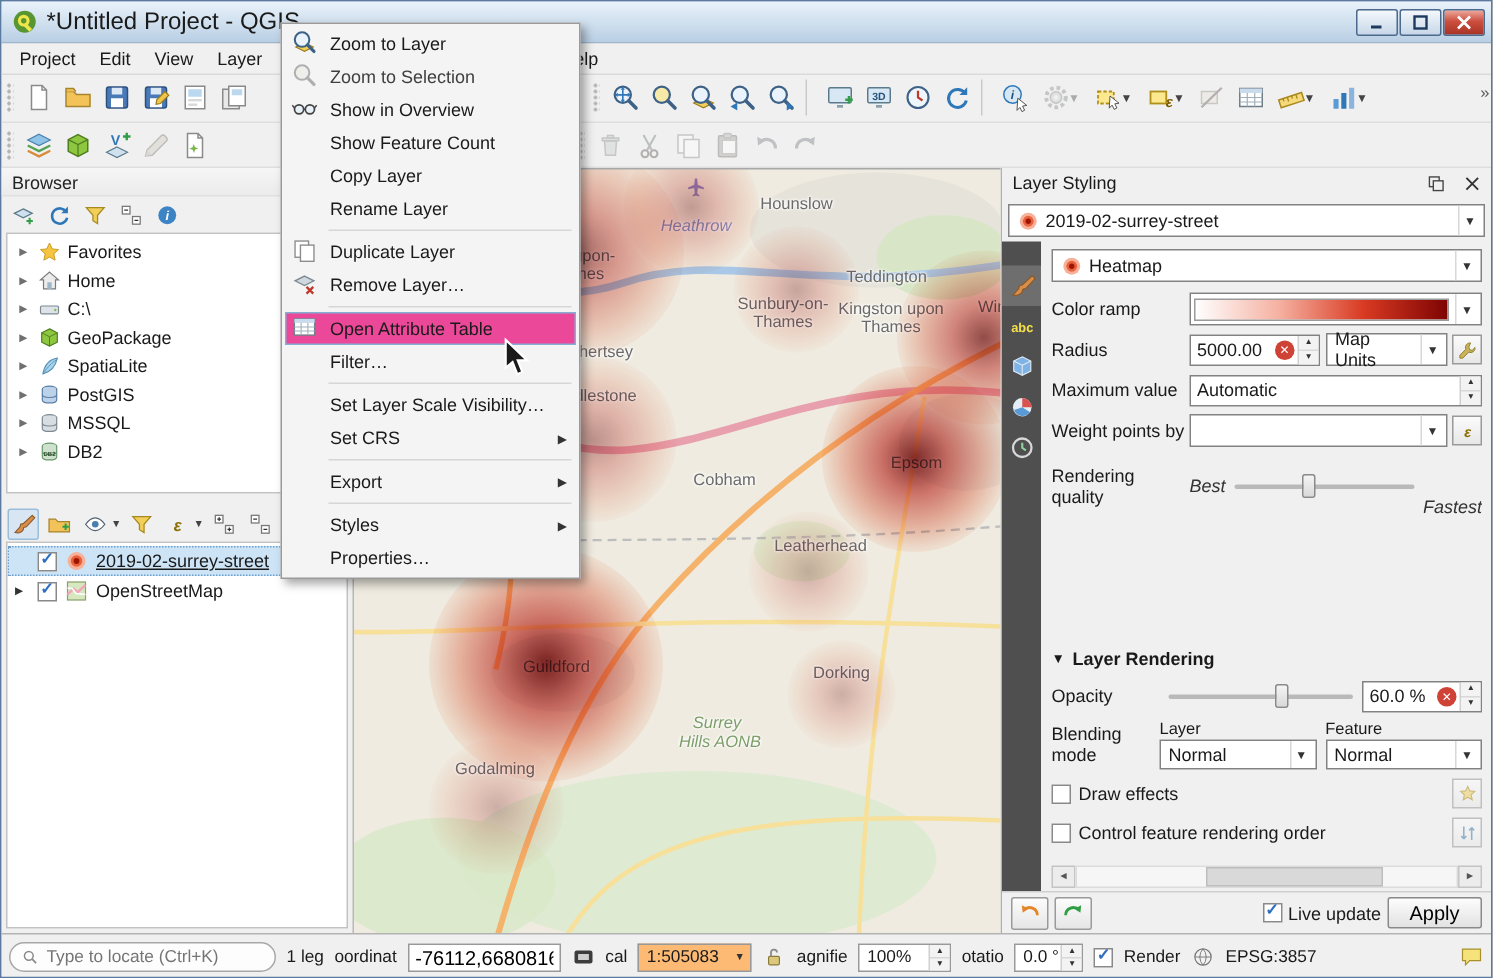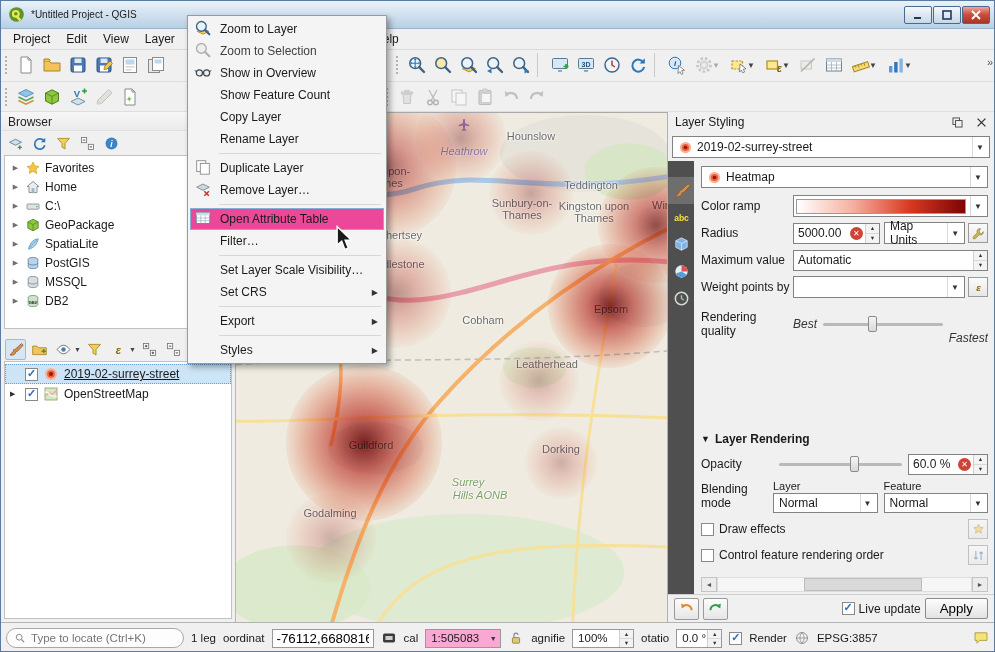"*Untitled Project - QGIS" .titlebar .title { font-size: 10px -> 16px }
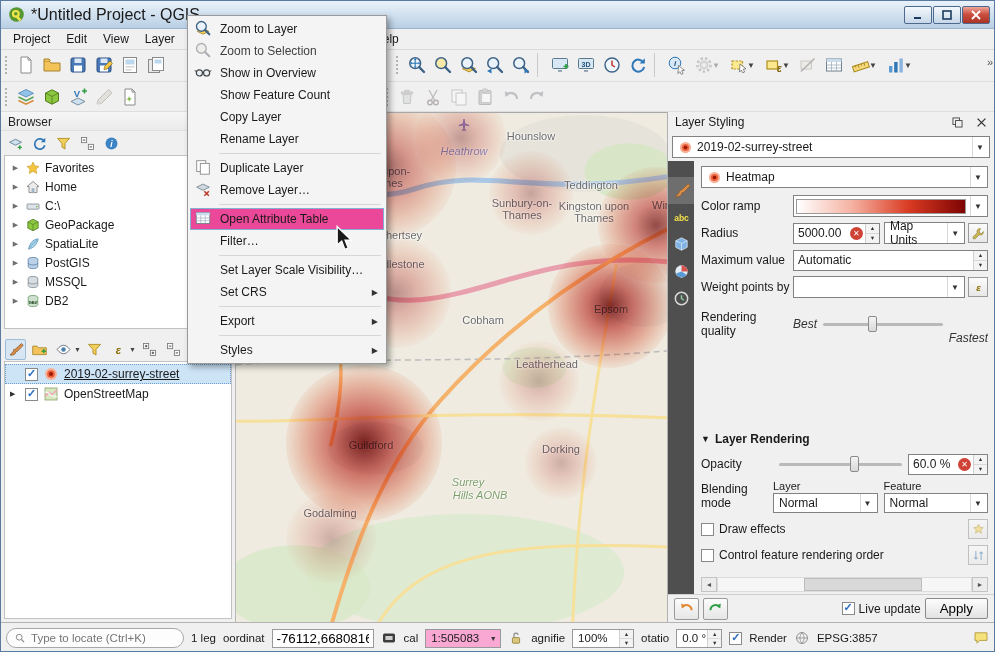"Properties…" div.cm-item { html: none -> <div> <span></span> <span>Properties…</span> </div> }
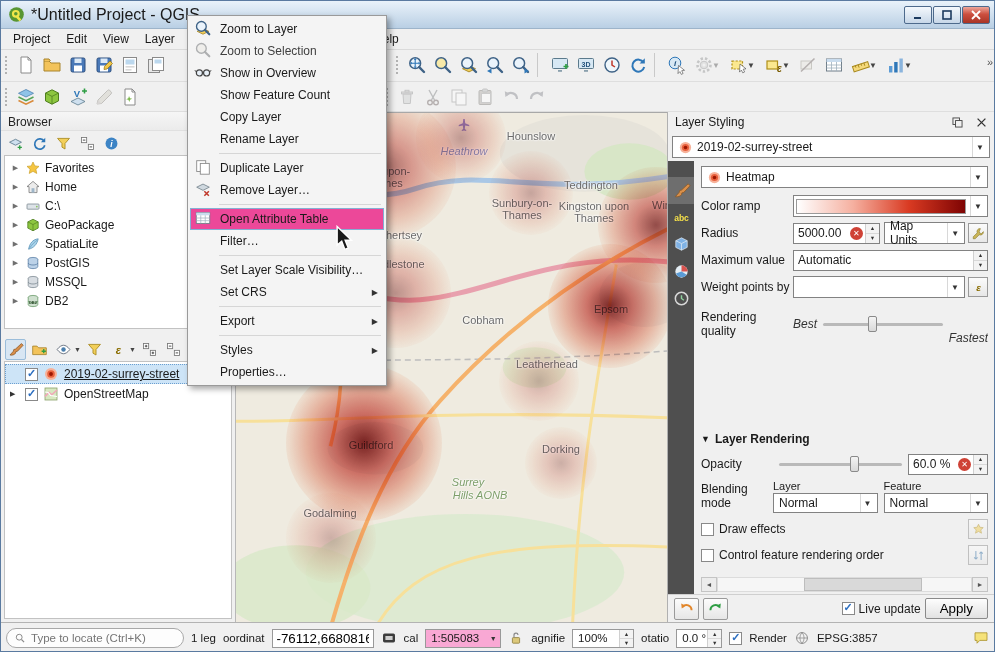"Surrey" span.map-label { left: 232px -> 242px }
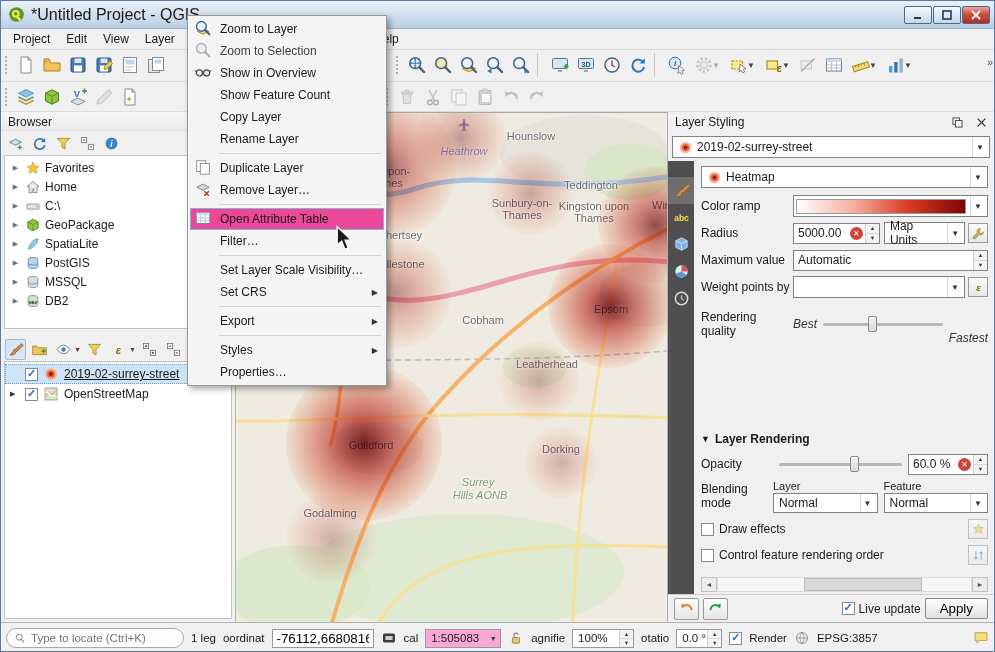"1:505083" .sb-combo { background: #f9a8d4 -> #fdba74 }
